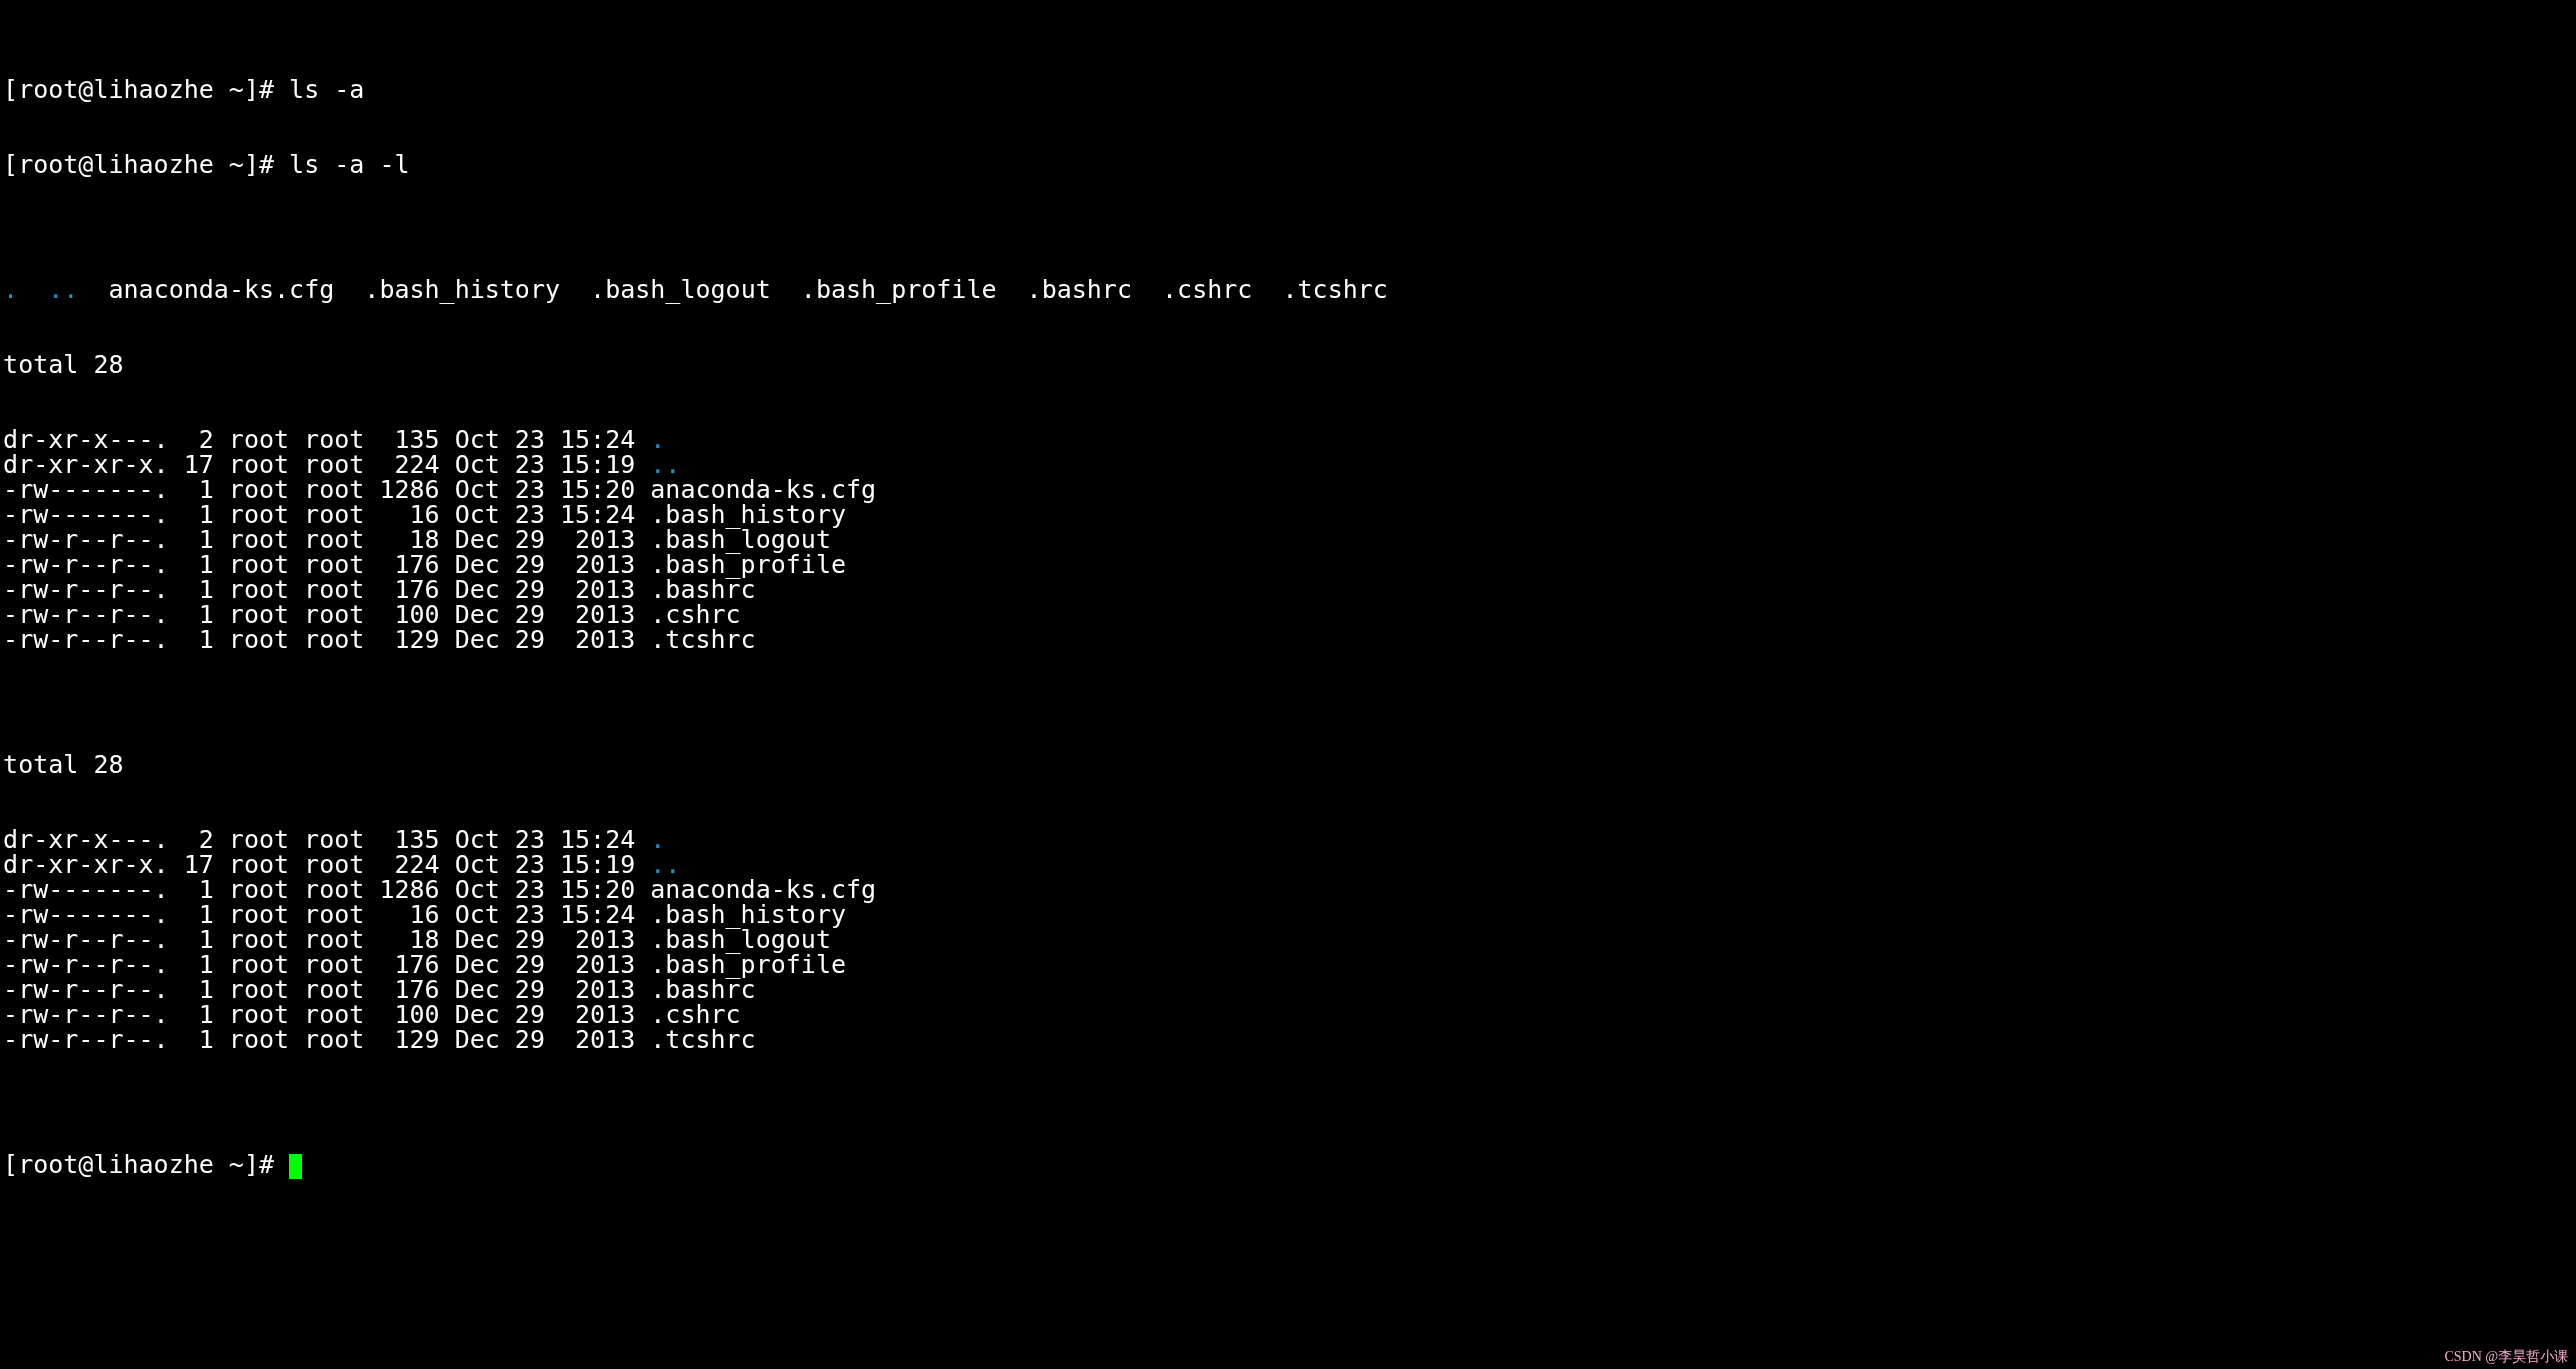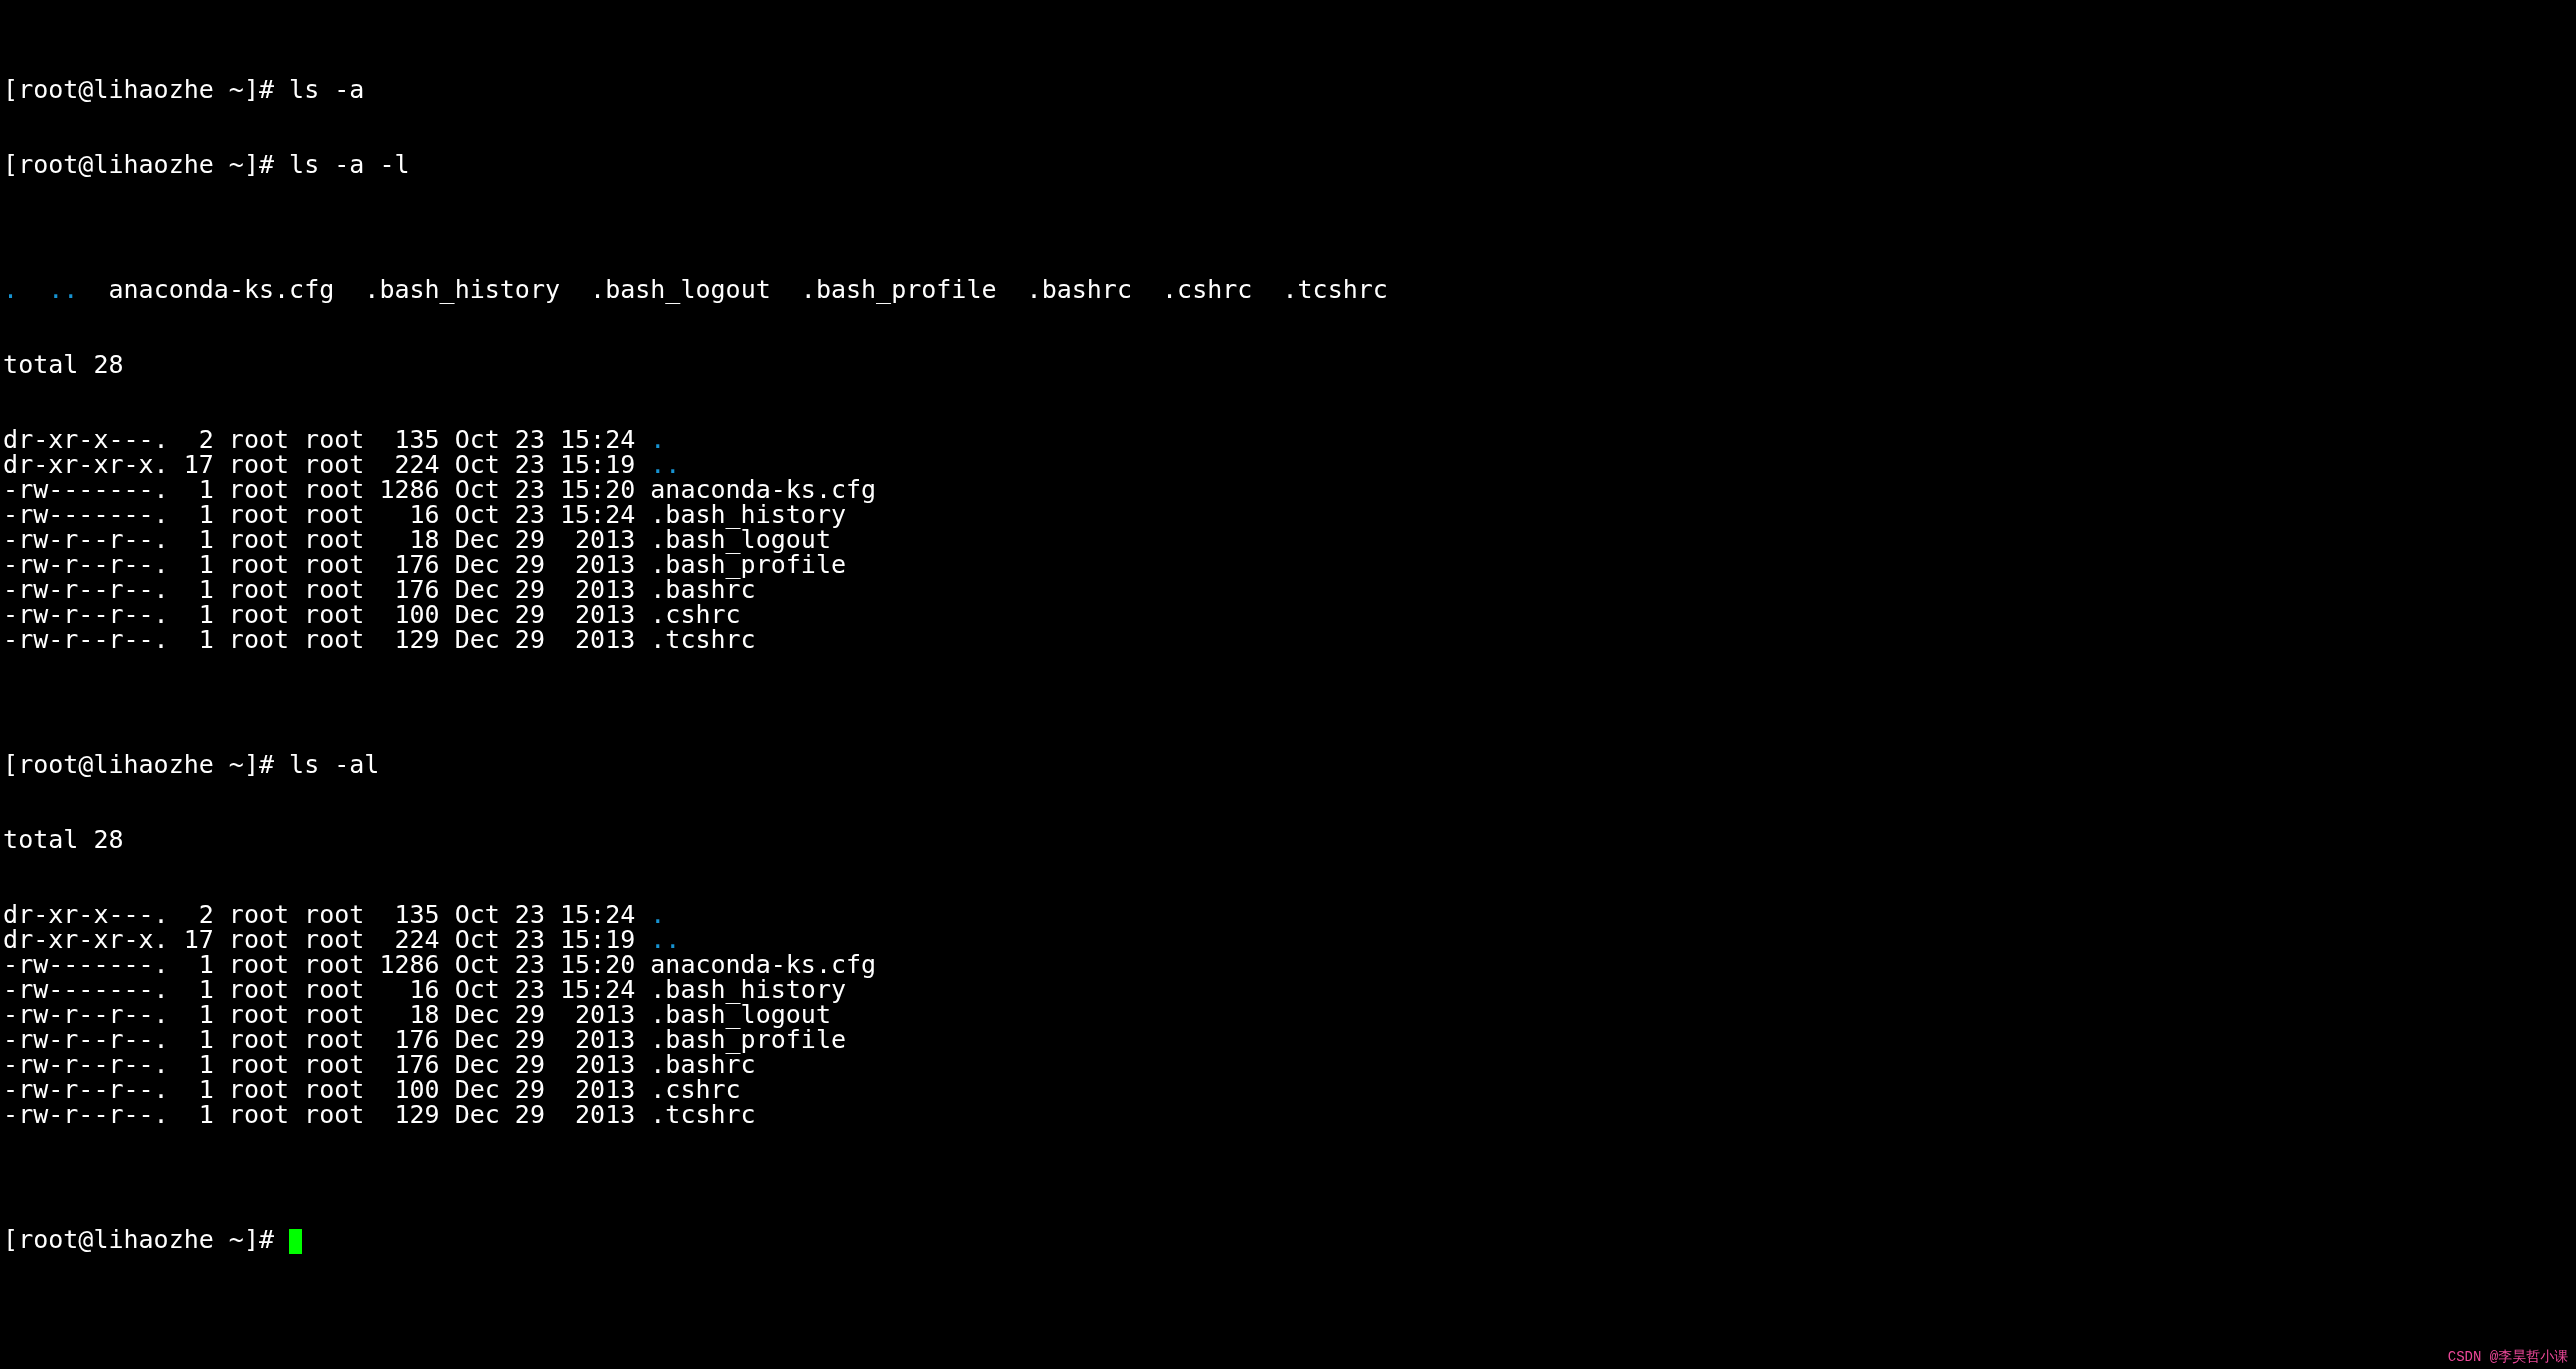"[root@lihaozhe ~]# ls -al" span.line { html: <span><span>[root@lihaozhe ~]# </span><span>ls -al</span></span> -> none }
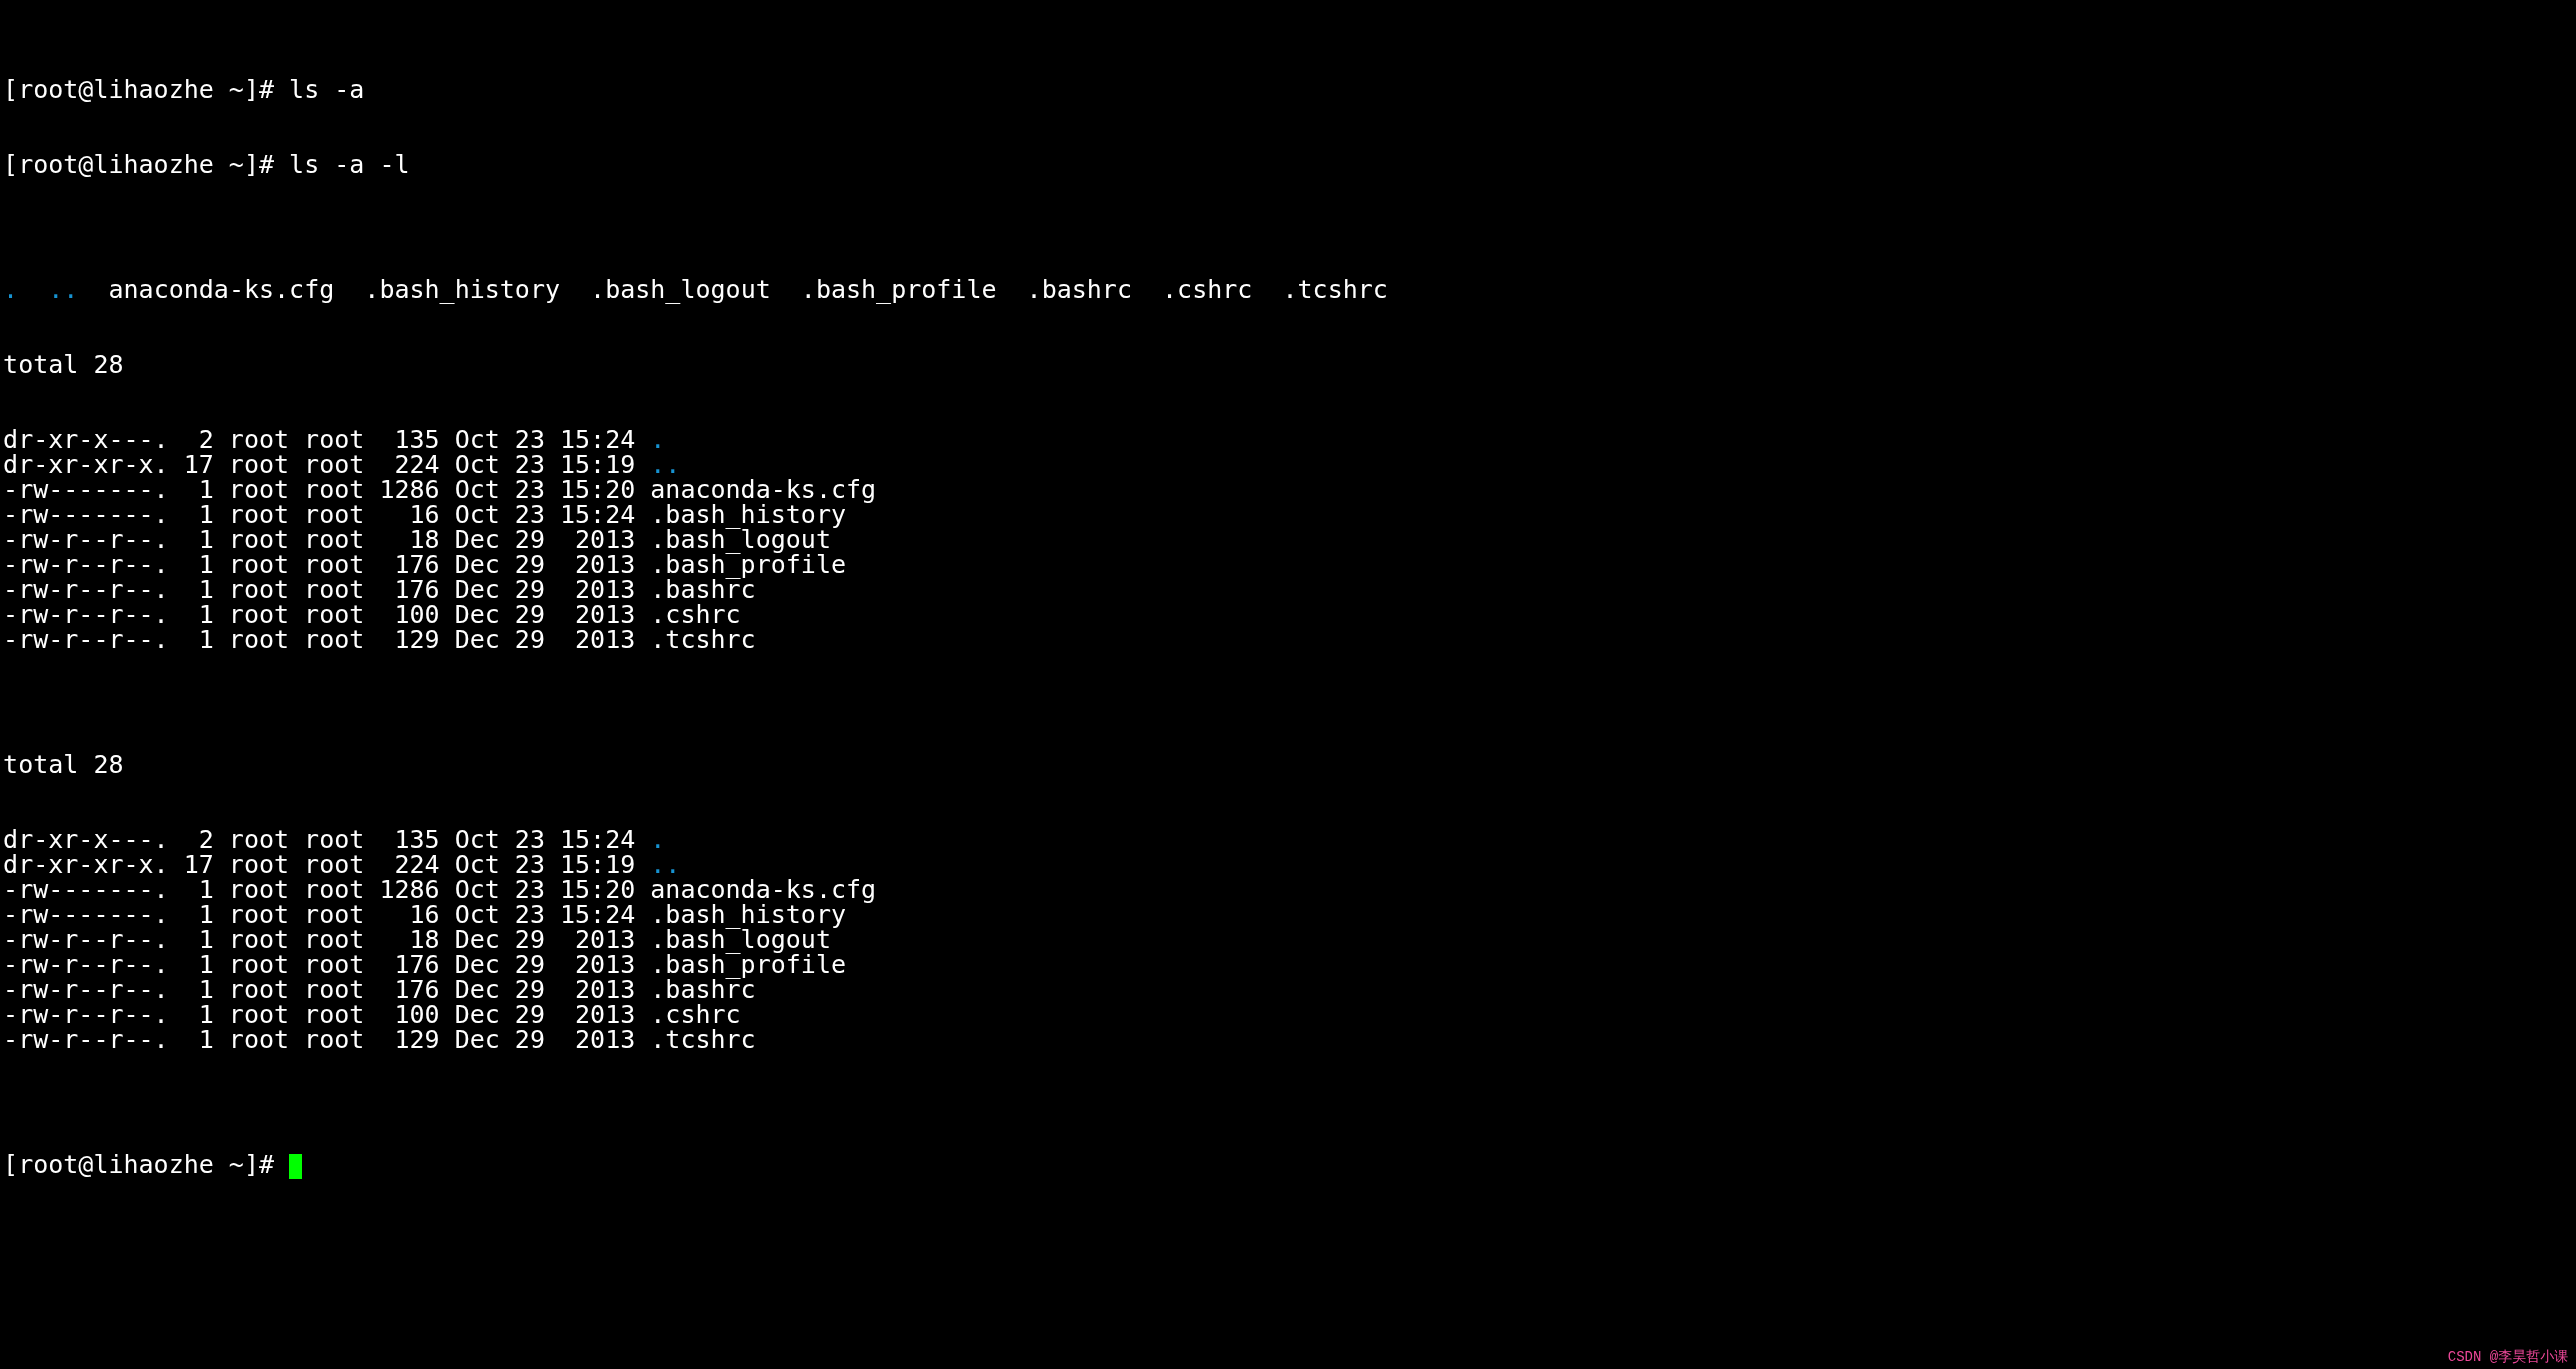"CSDN @李昊哲小课" .watermark { color: #ec4899 -> #f9a8d4; font-family: Liberation Mono, monospace -> Liberation Serif, serif }
